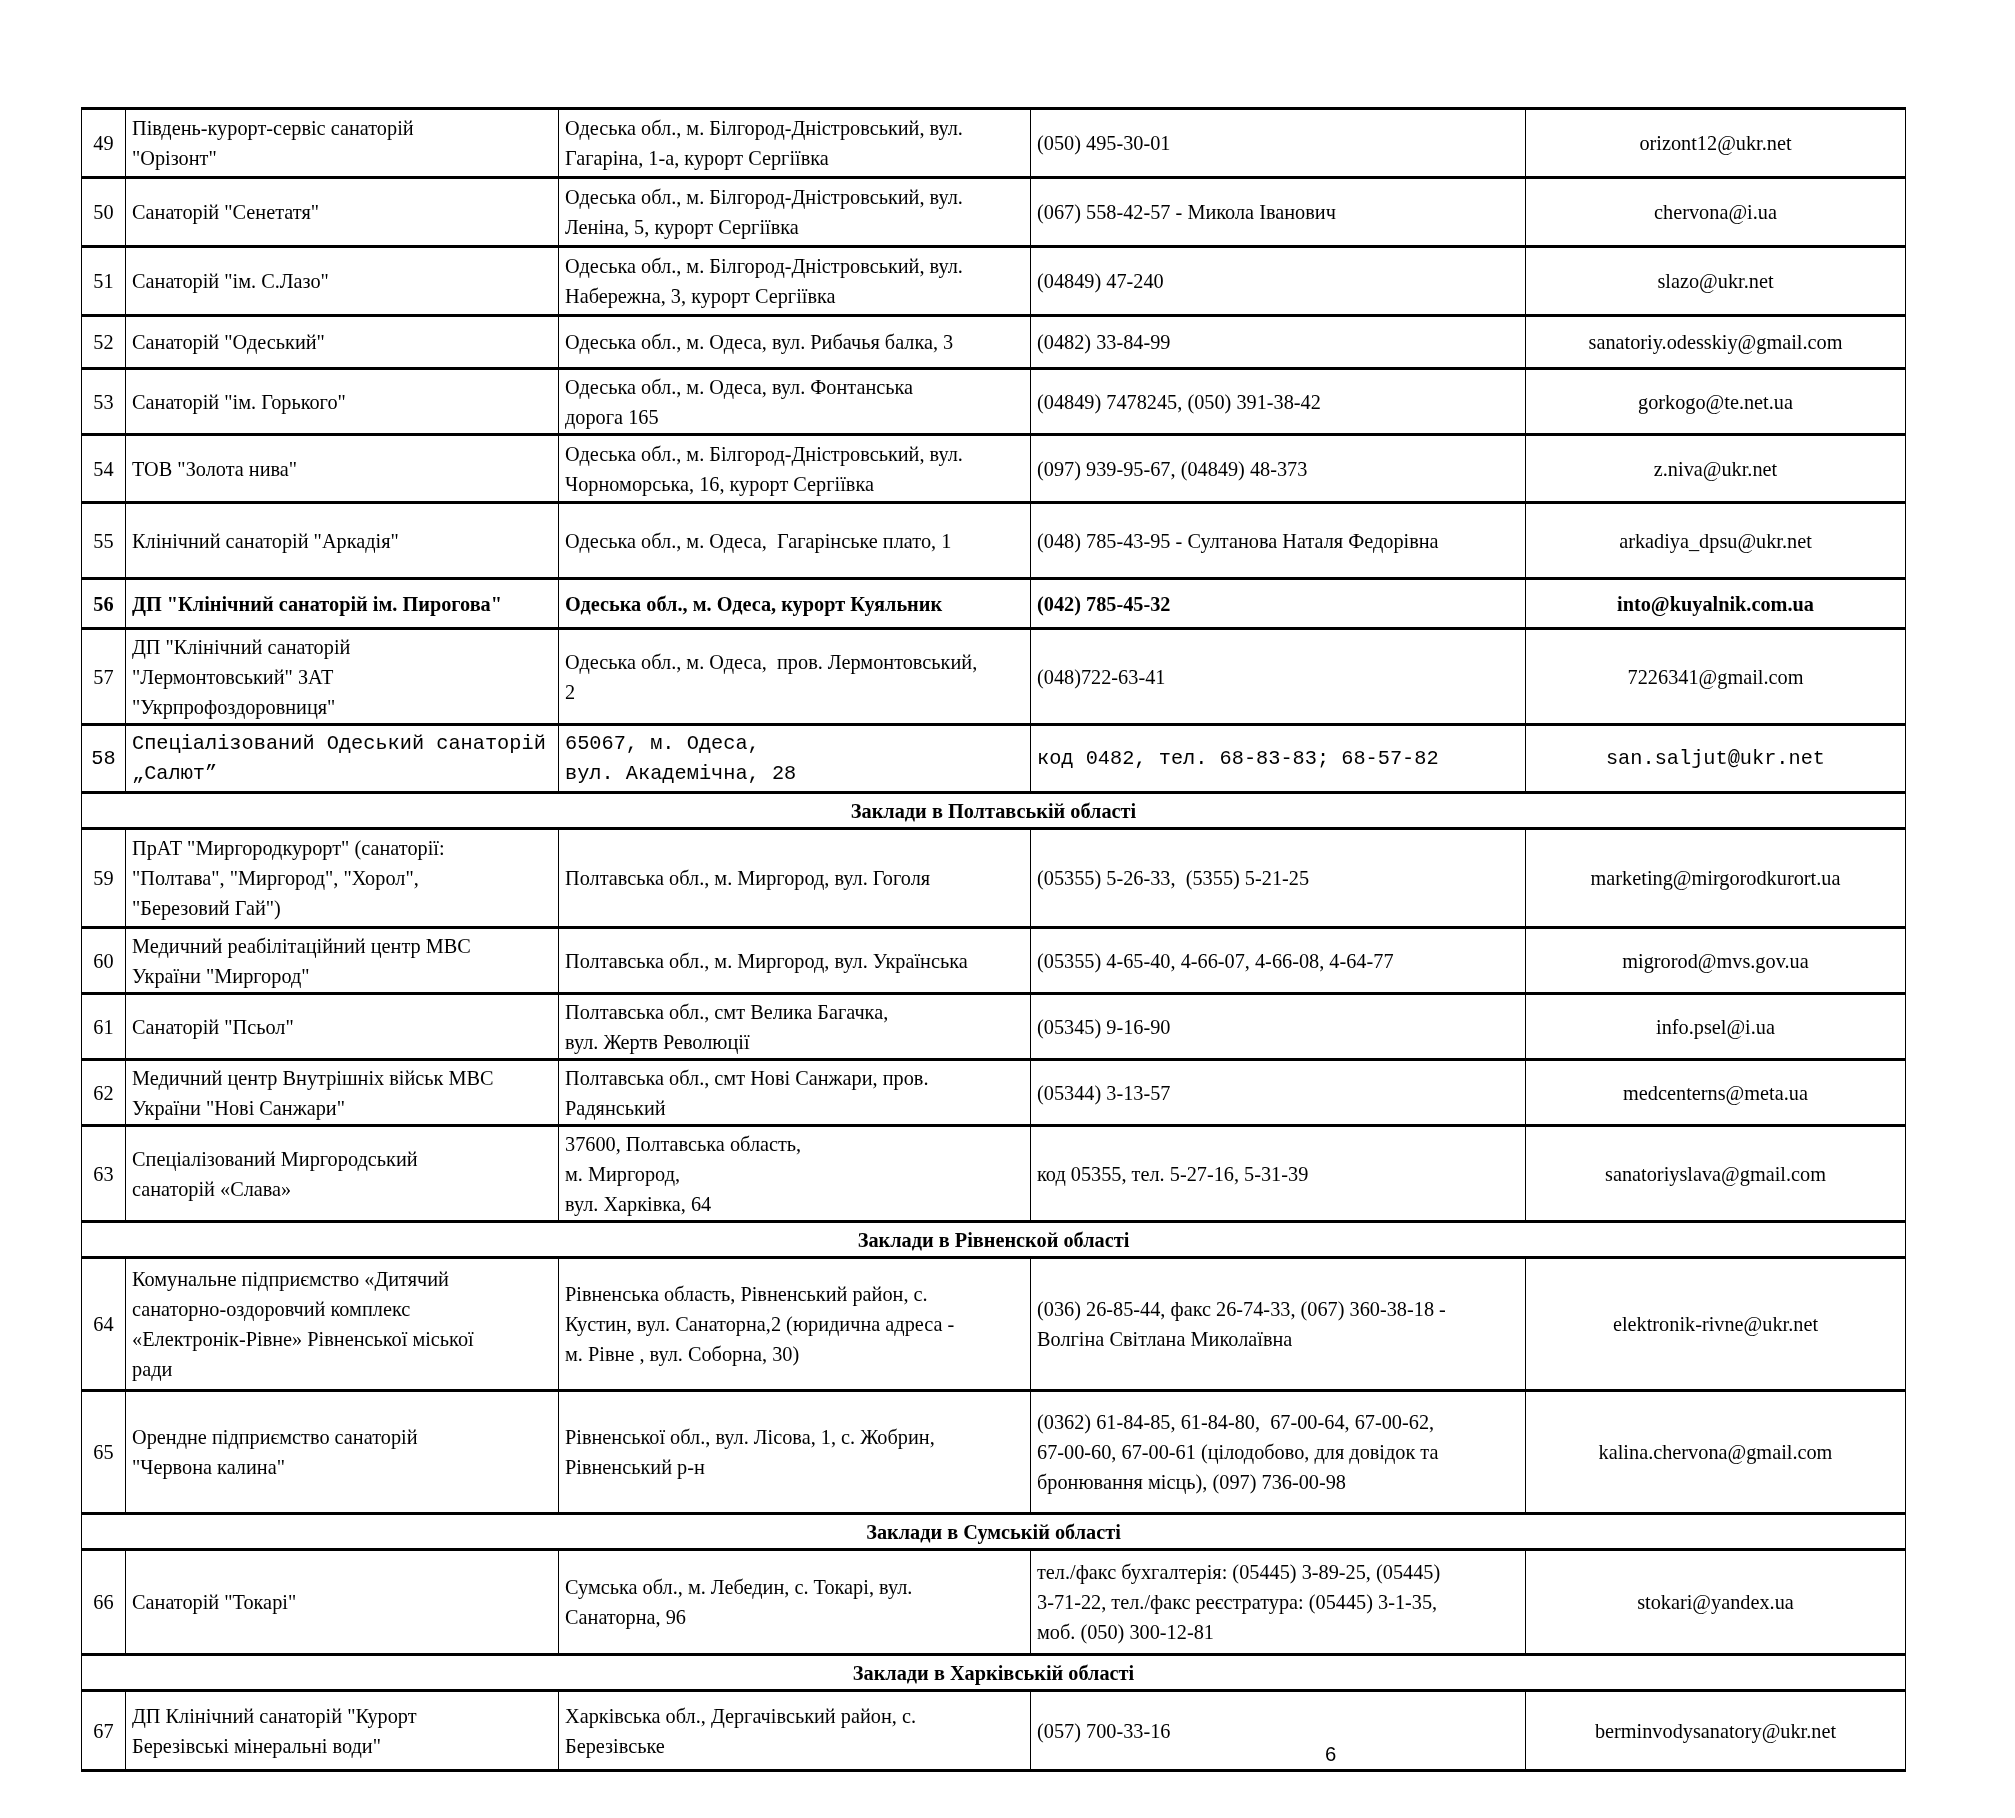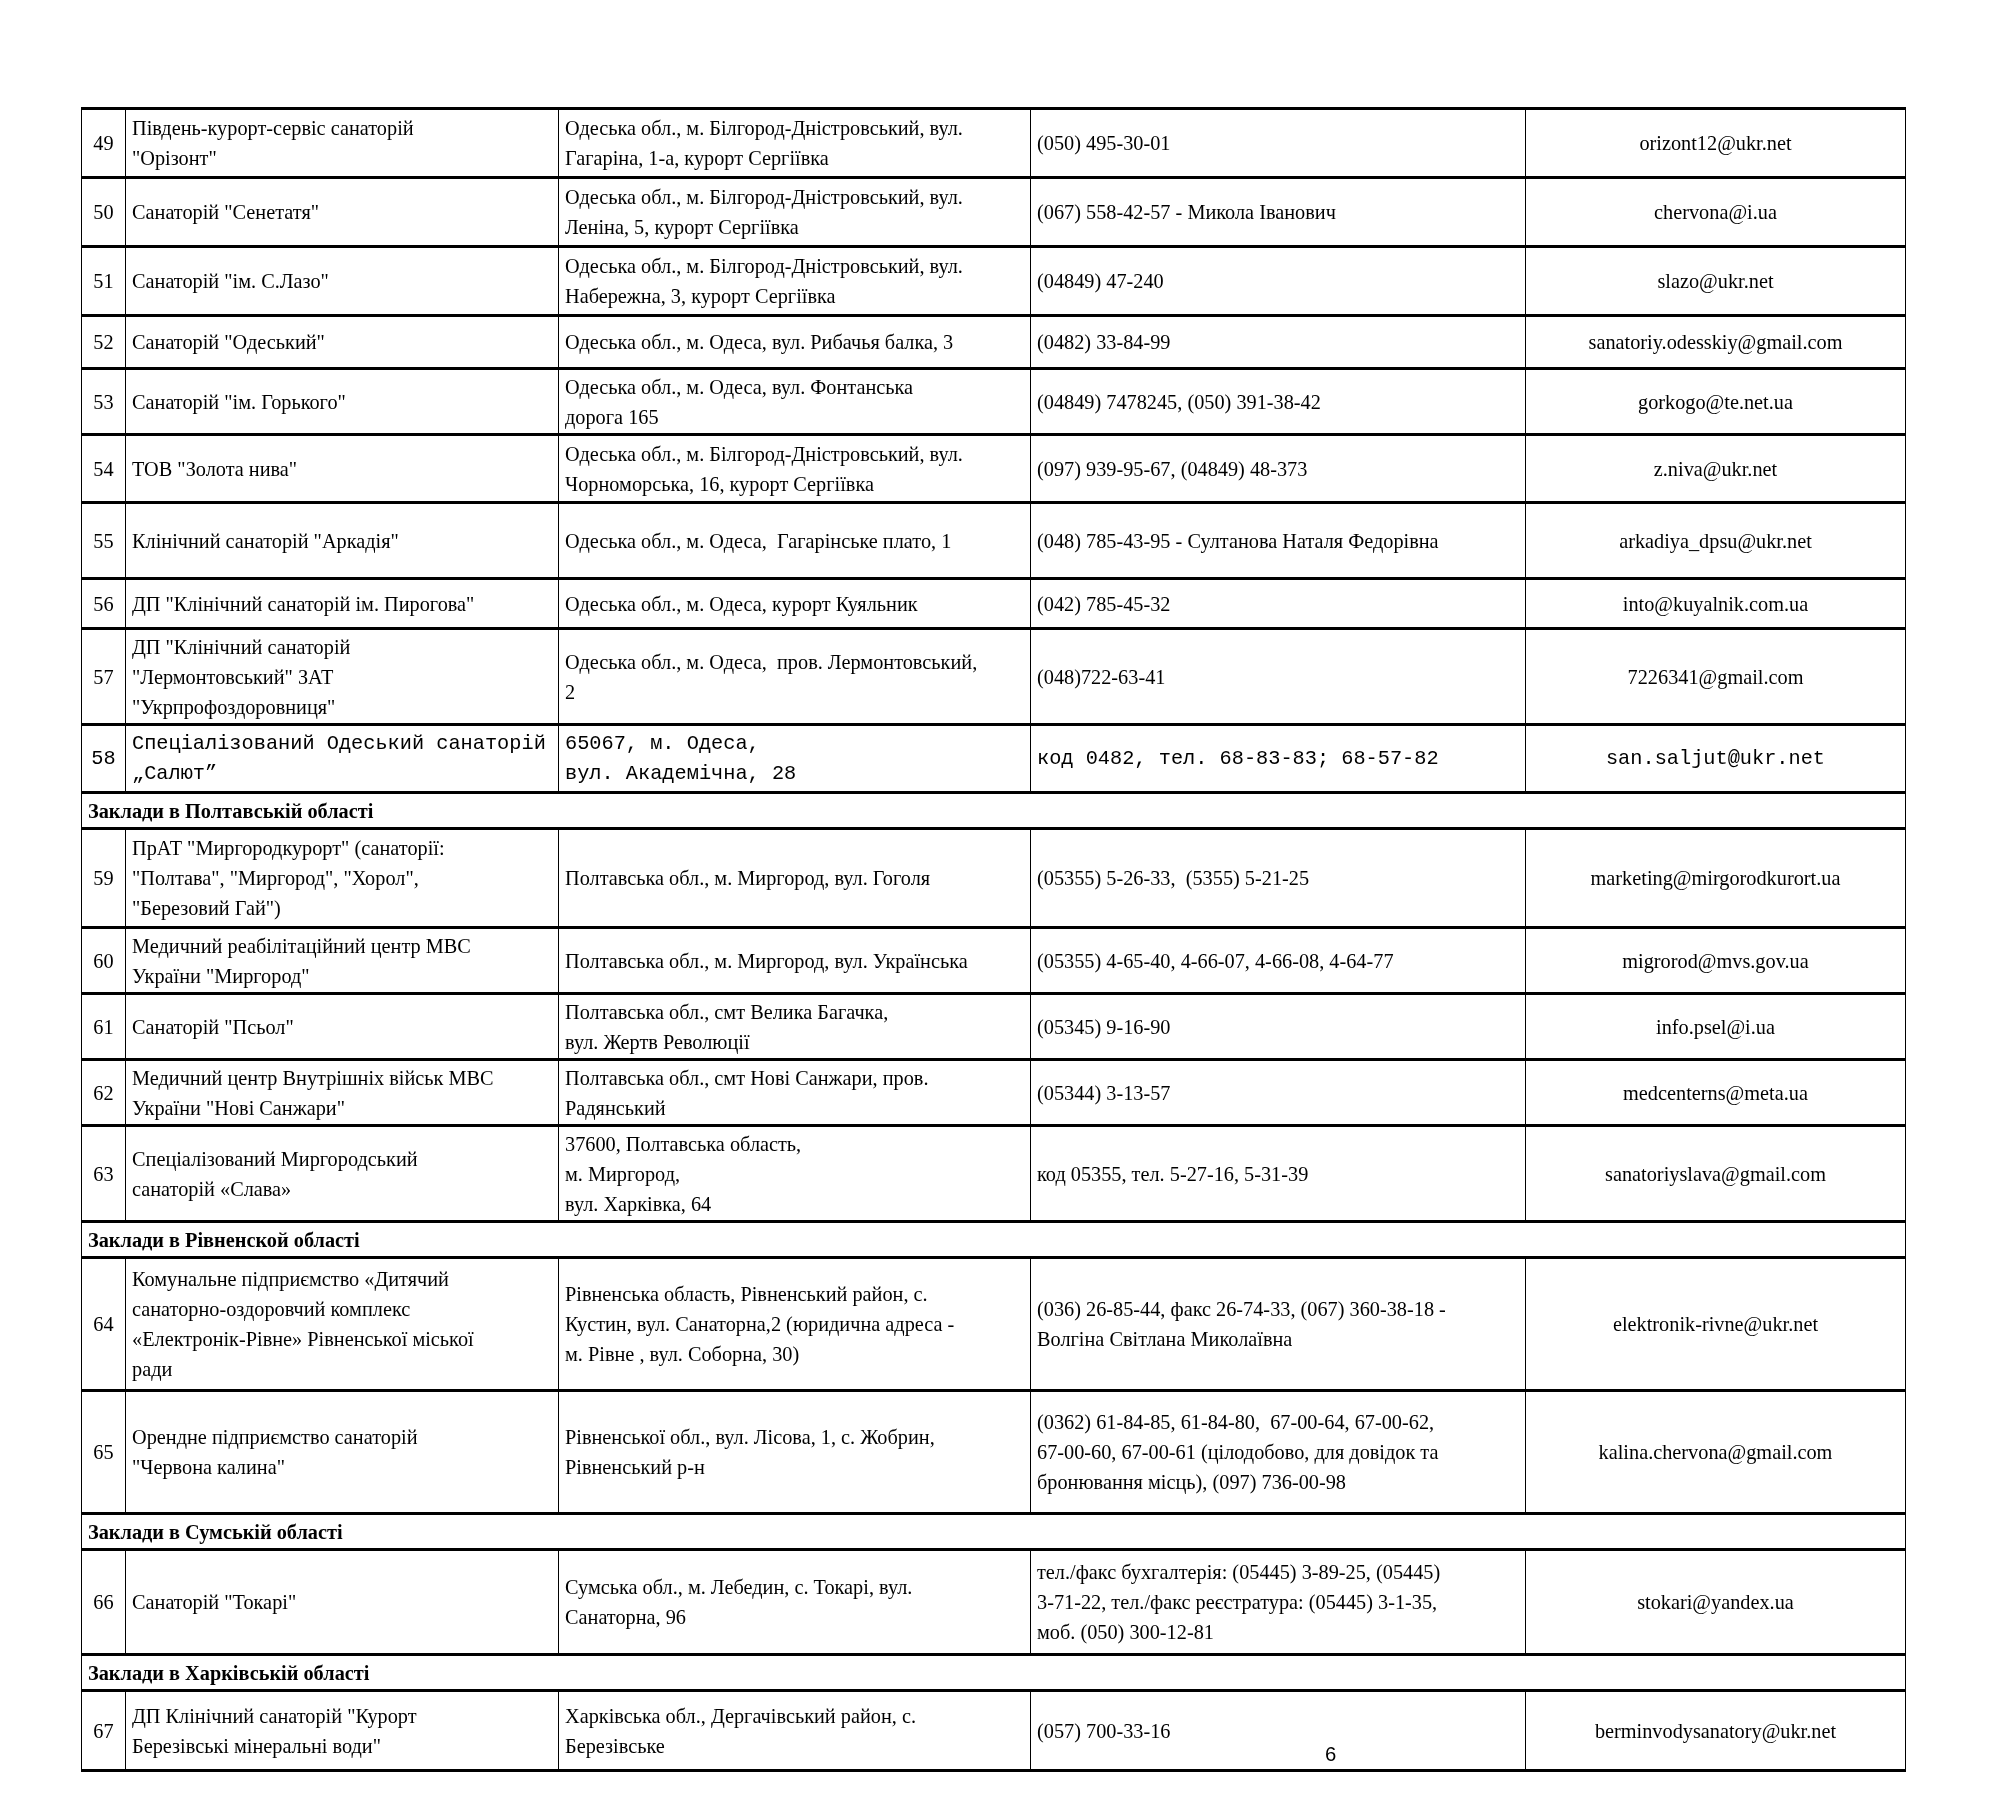"56" tr { font-weight: none -> bold }
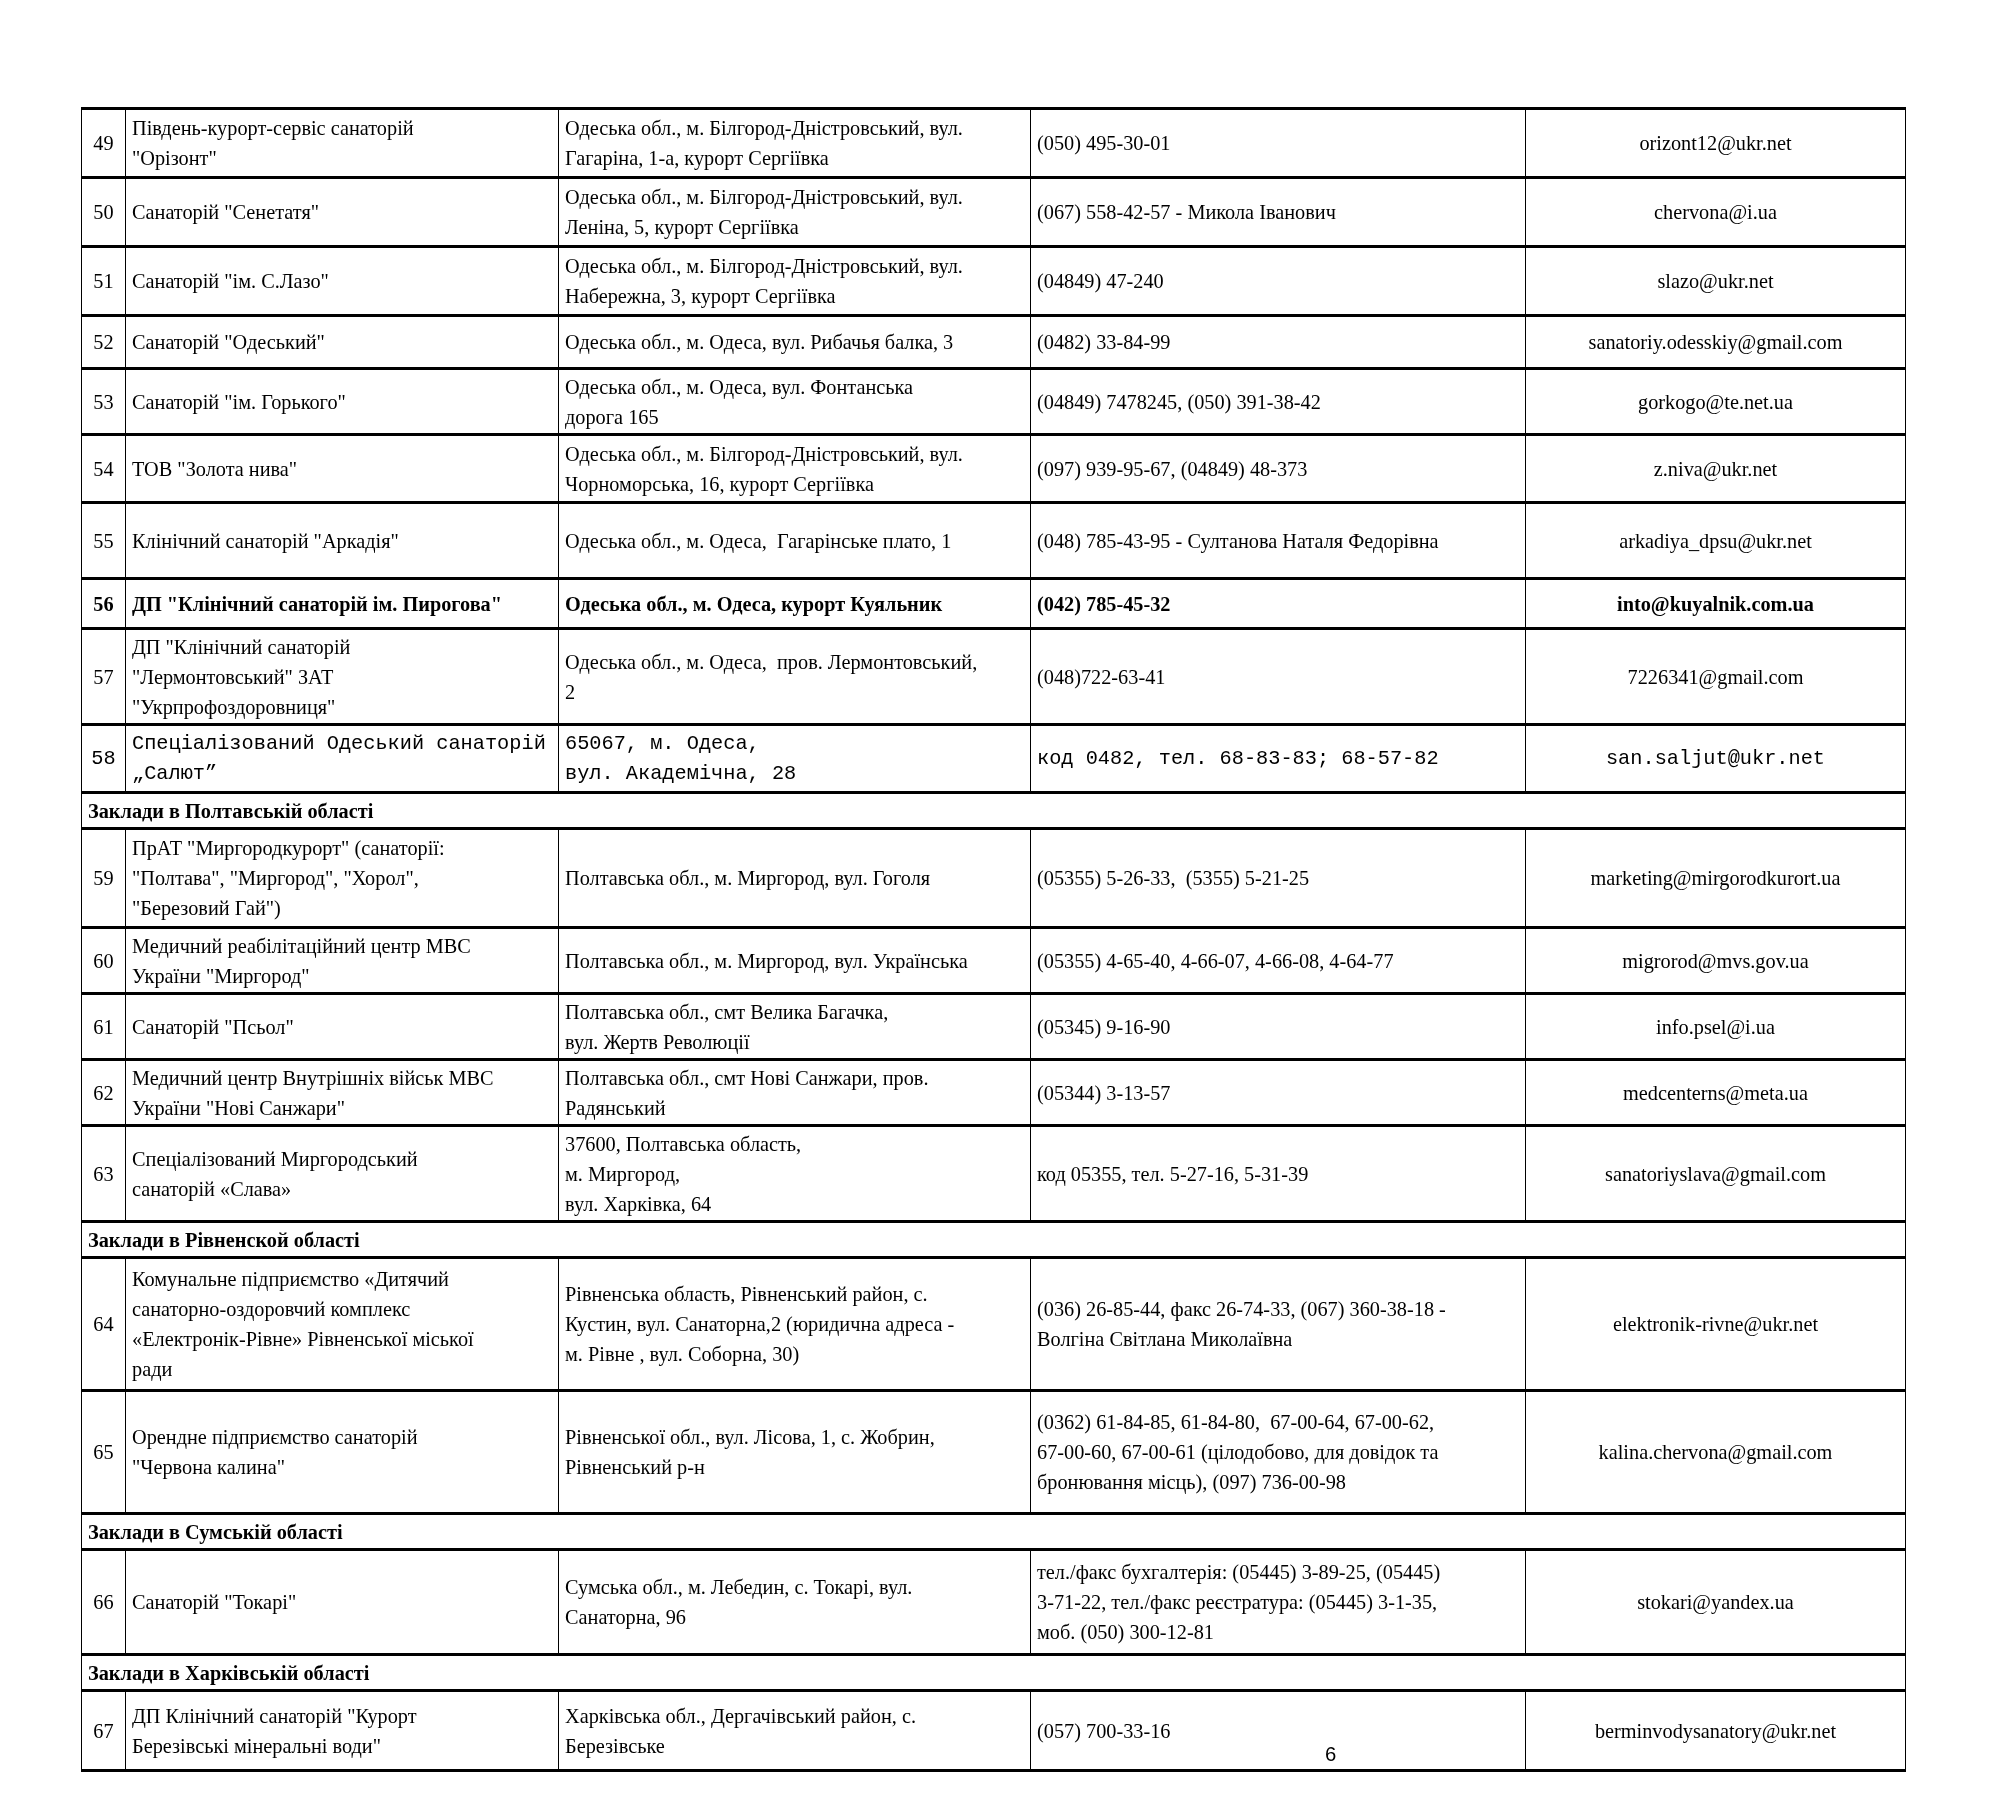"Заклади в Полтавській області" .doc-table td.cell-section { text-align: none -> center }
